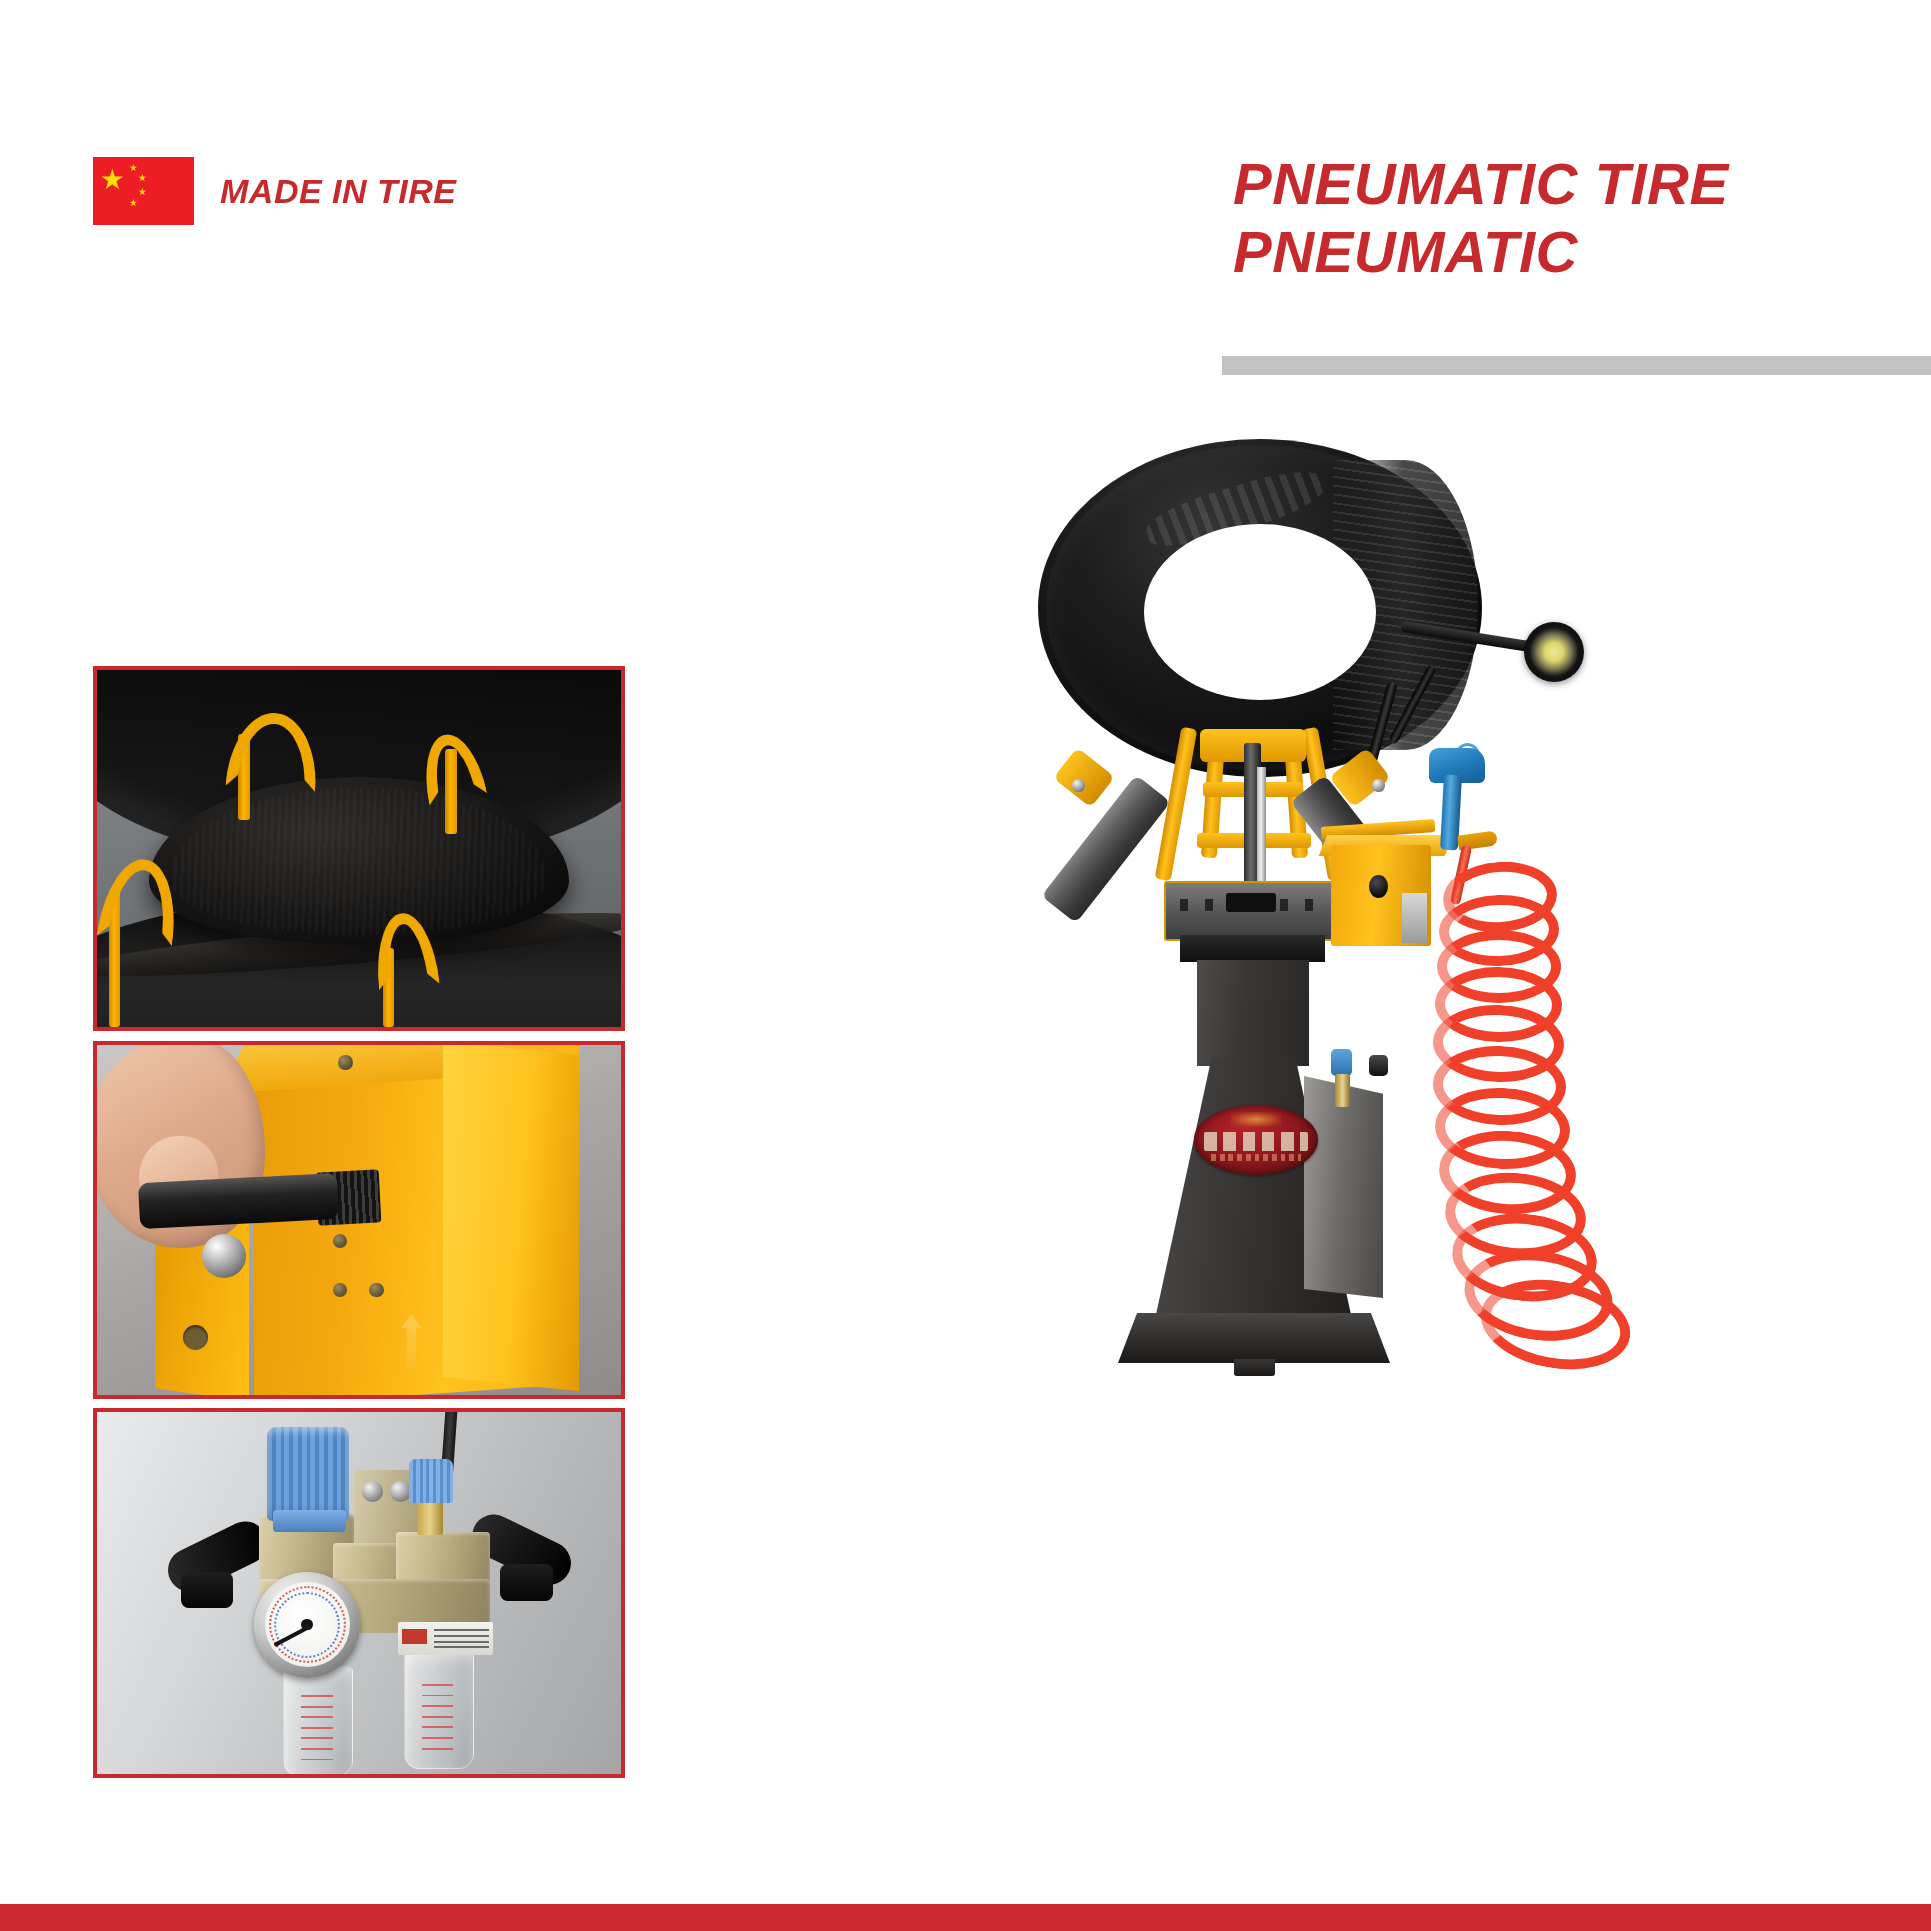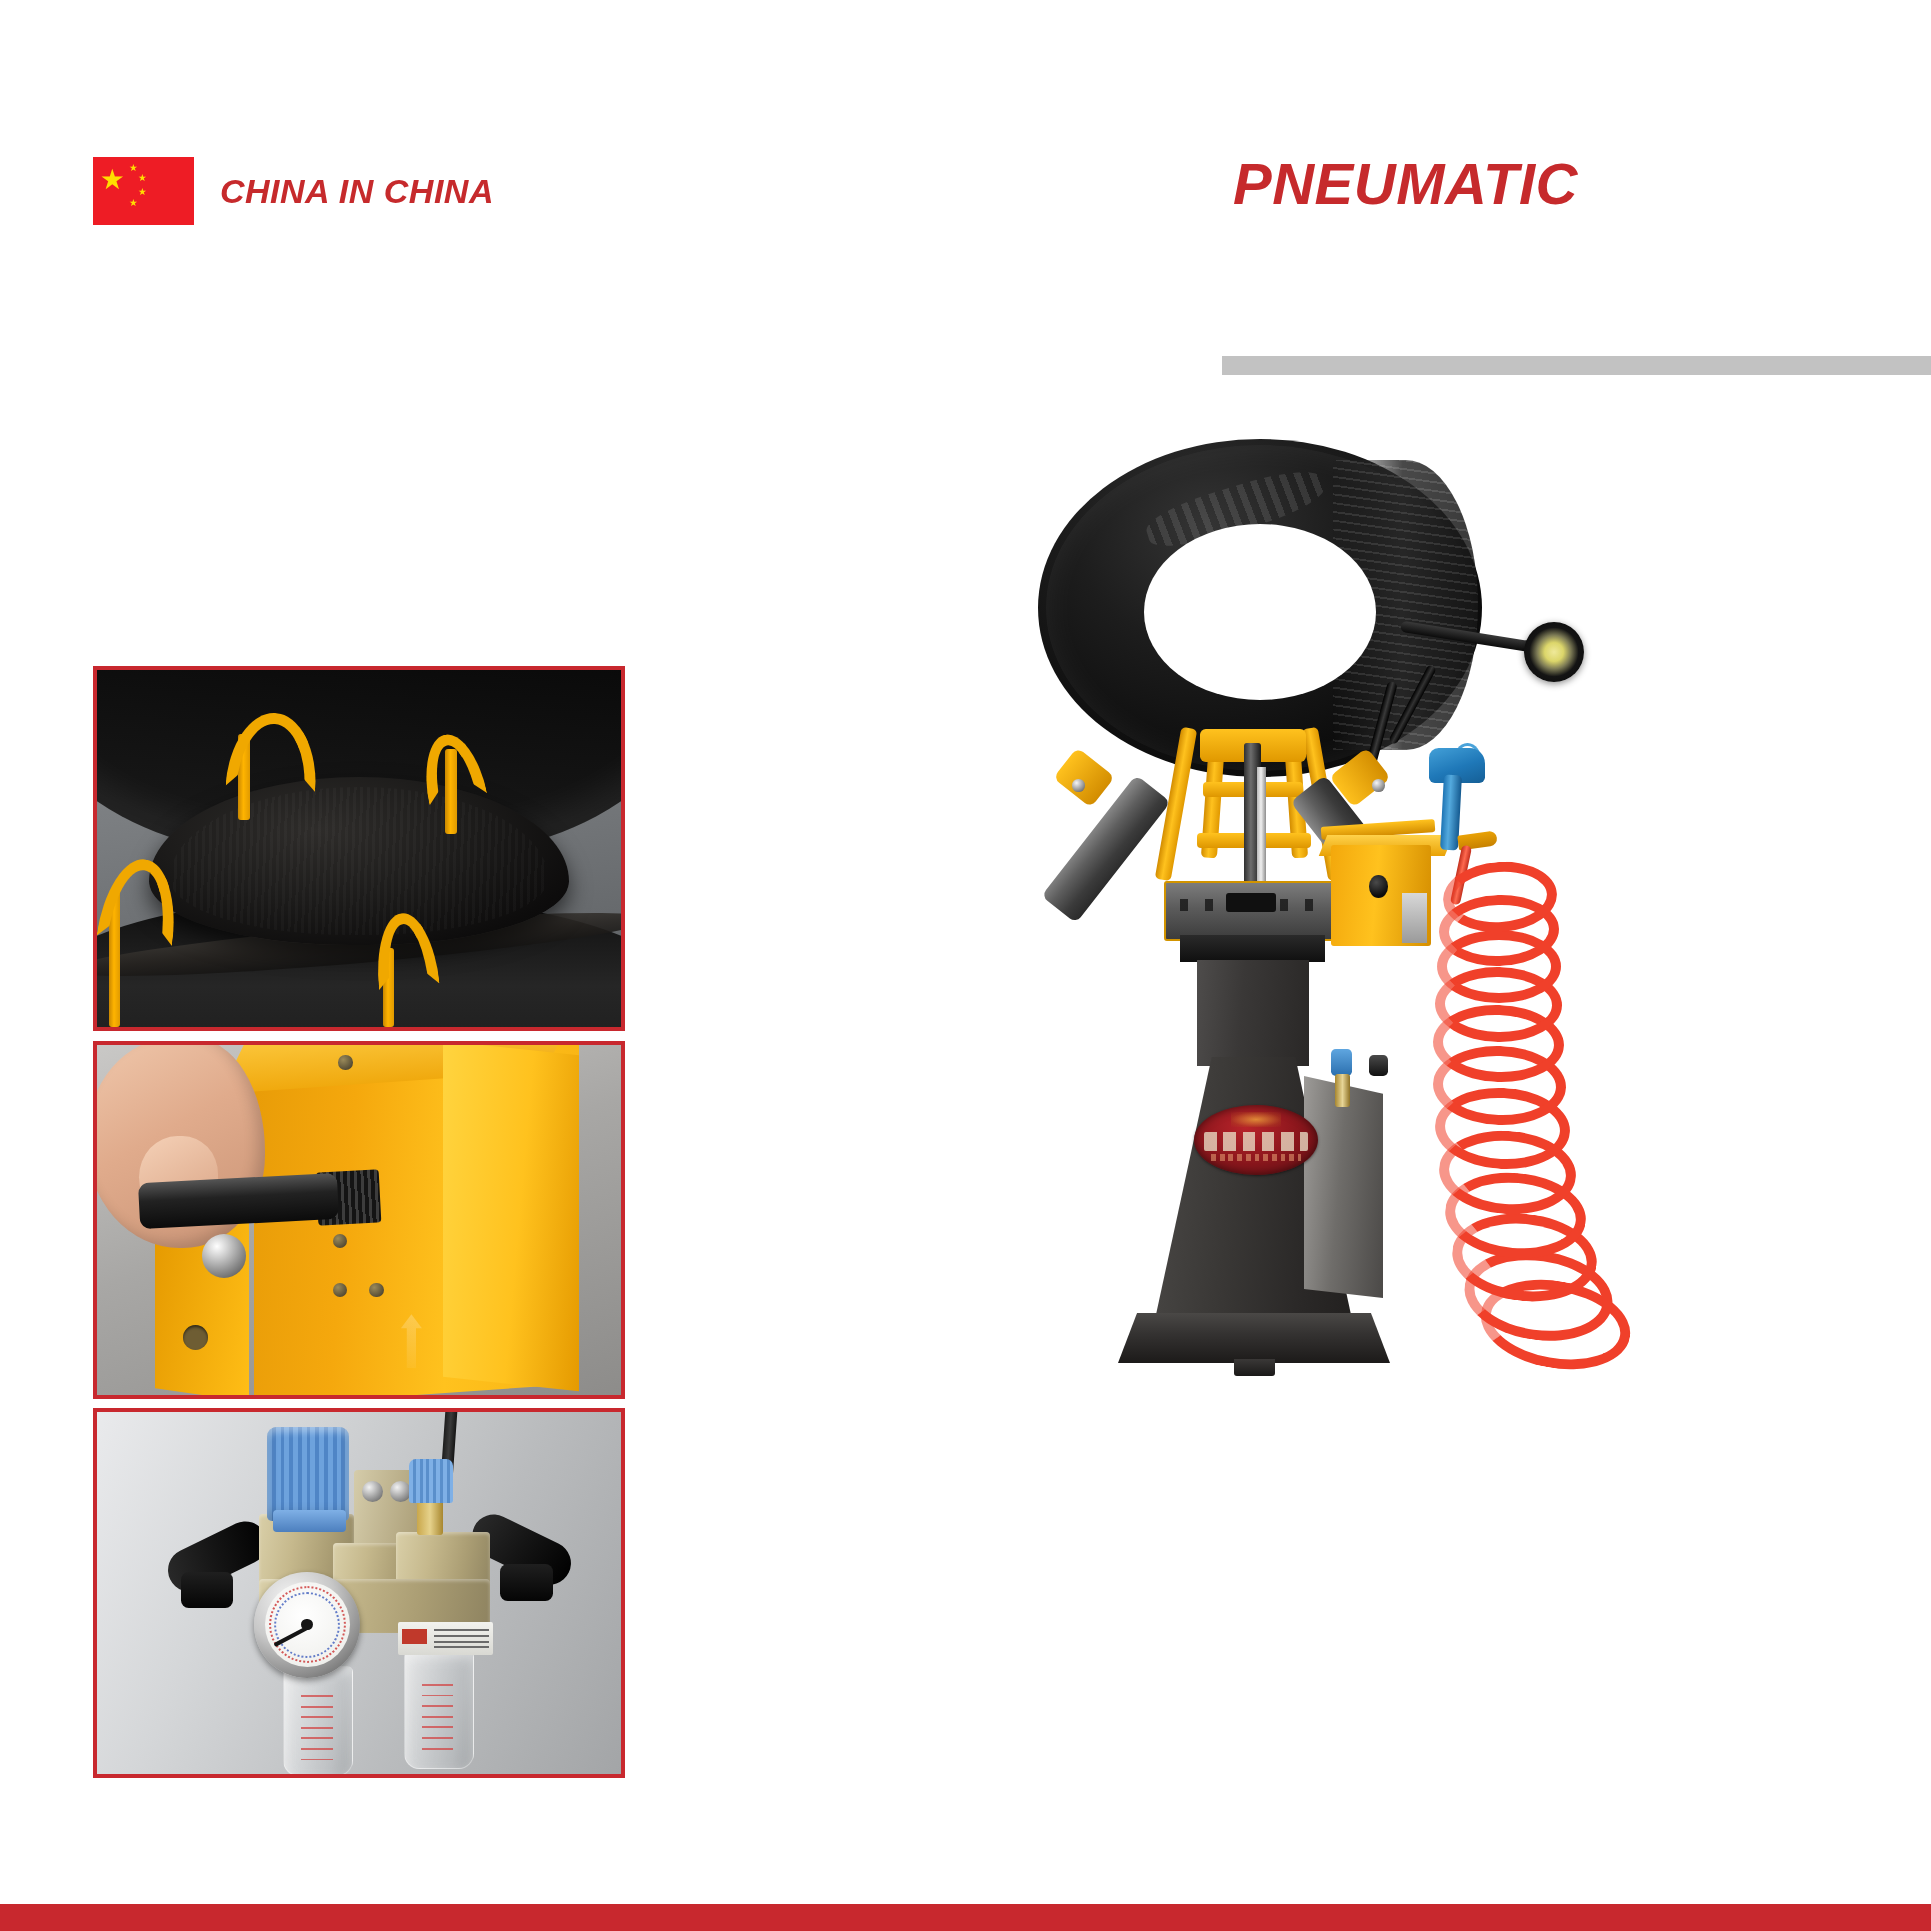"CHINA IN CHINA" div { text: CHINA IN CHINA -> MADE IN TIRE }
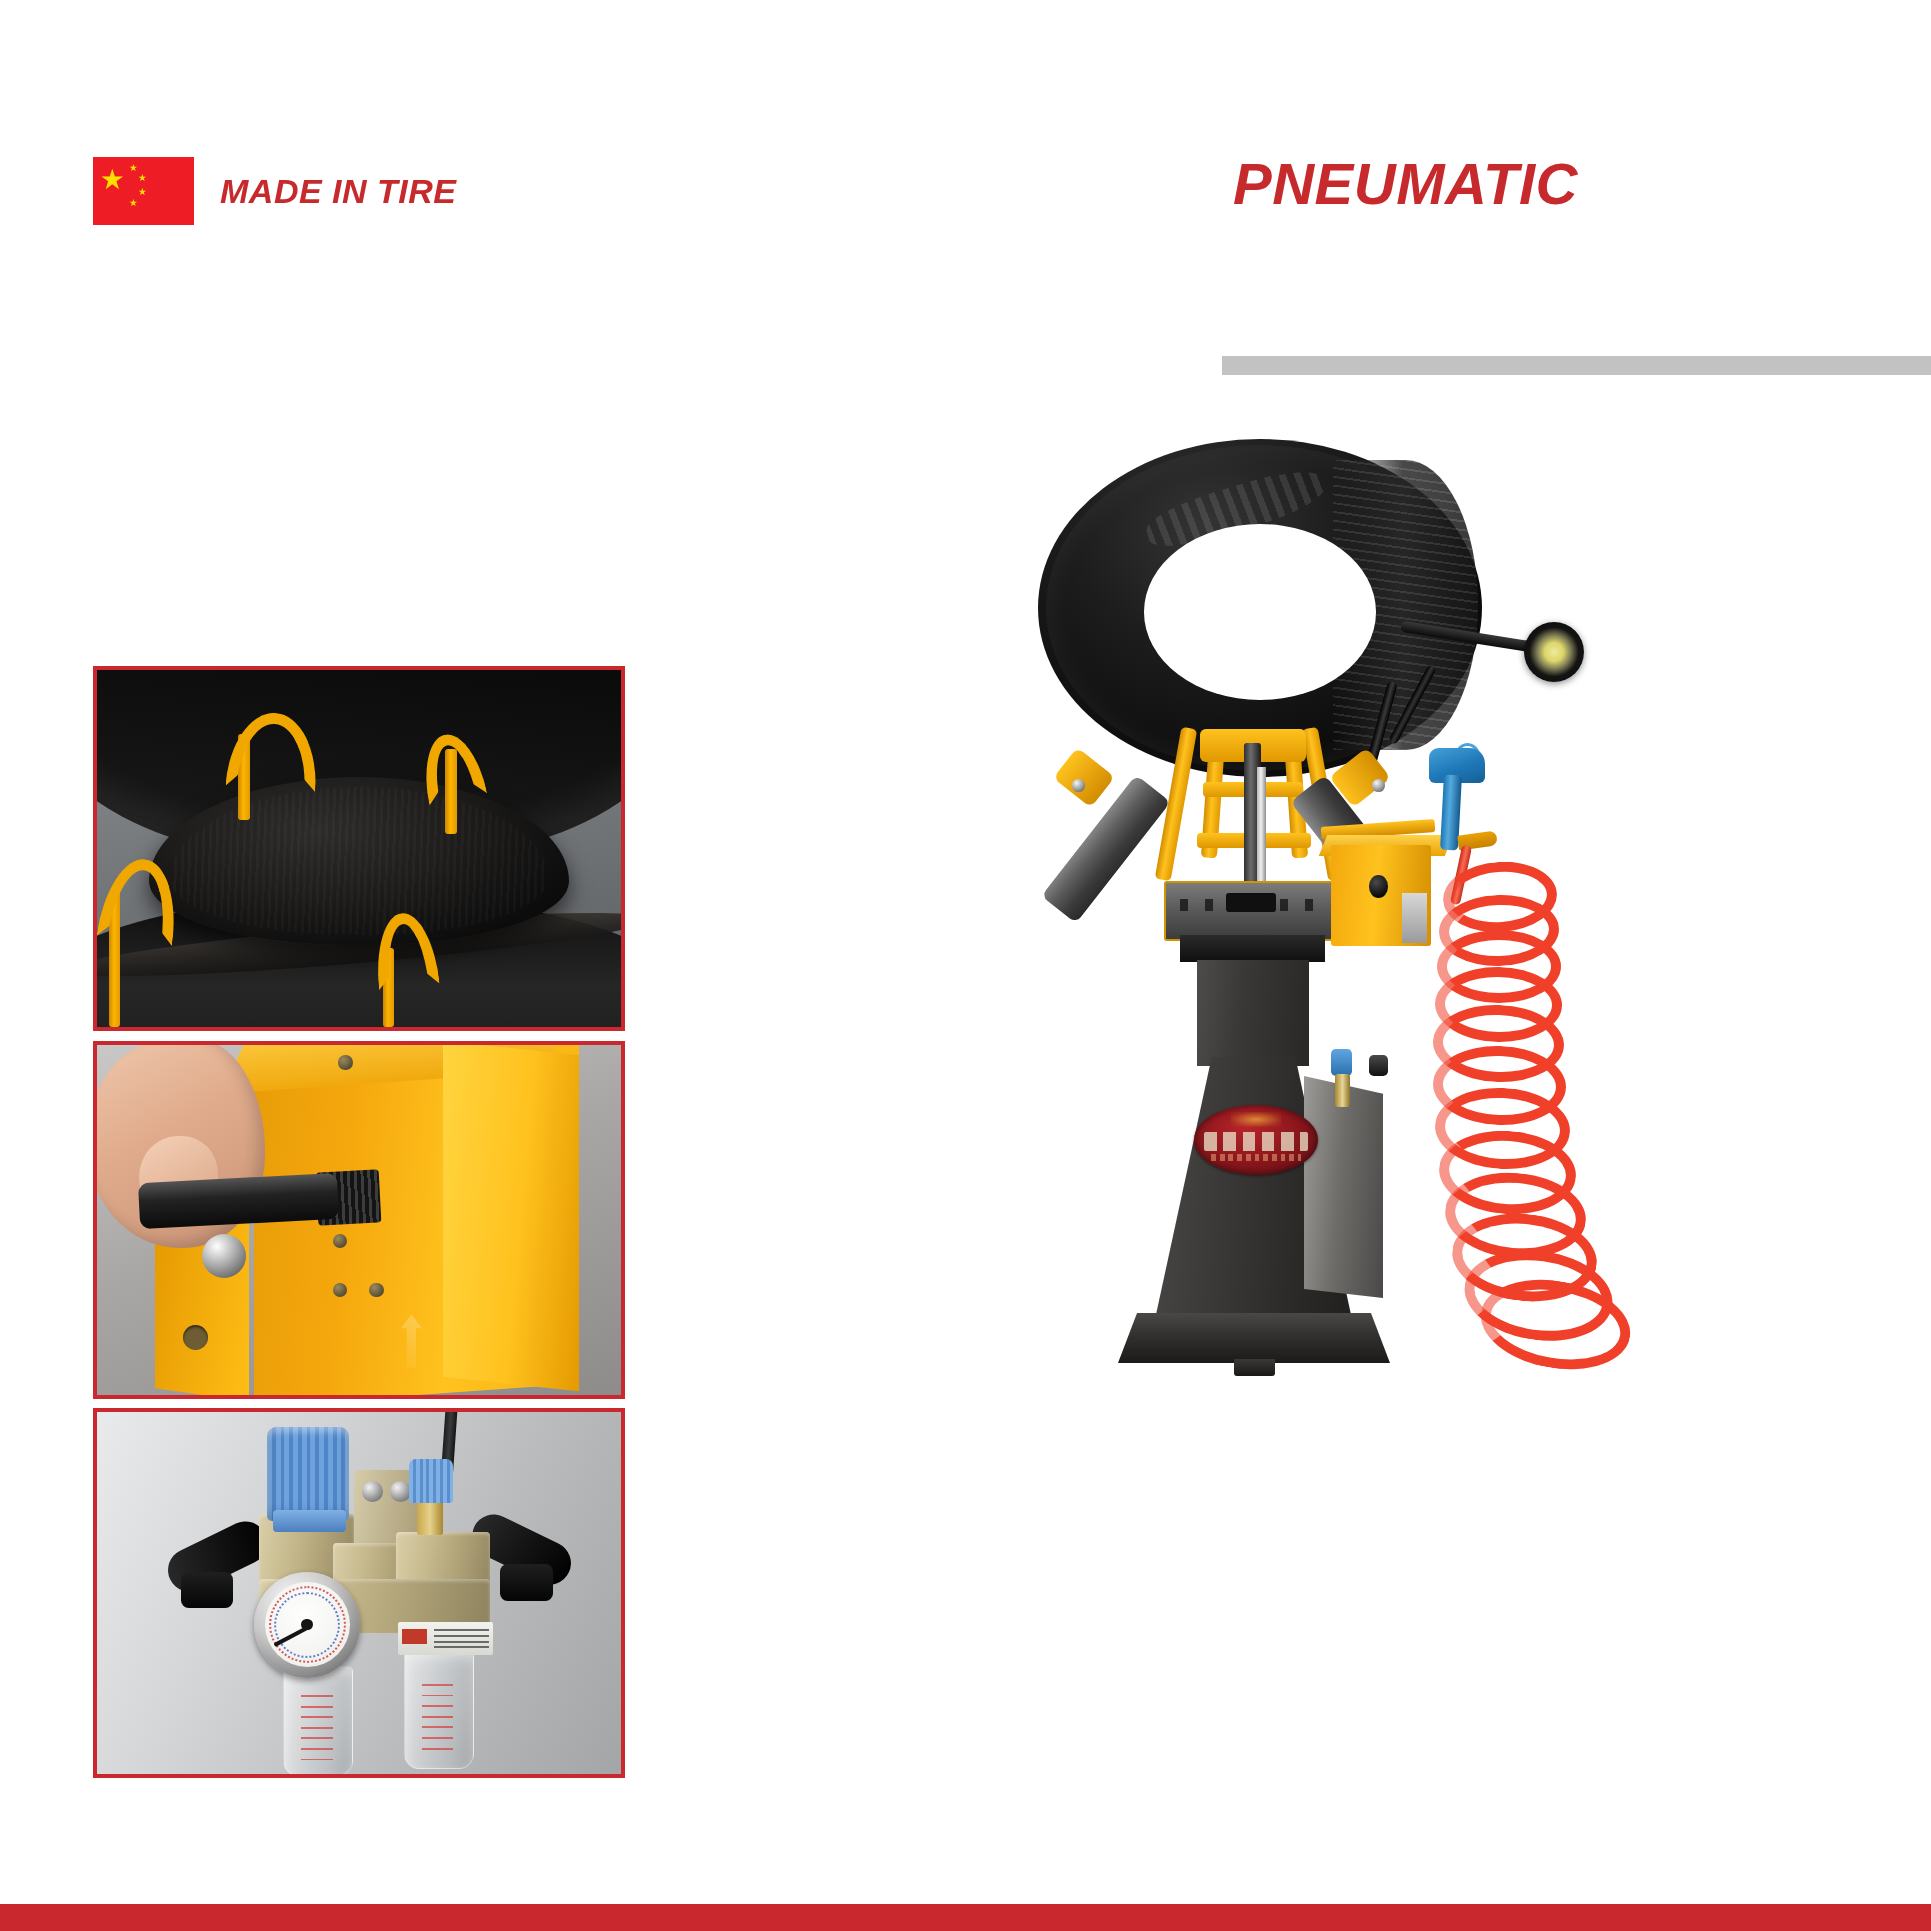"PNEUMATIC TIRE" div { html: none -> <div>PNEUMATIC TIRE</div> }
